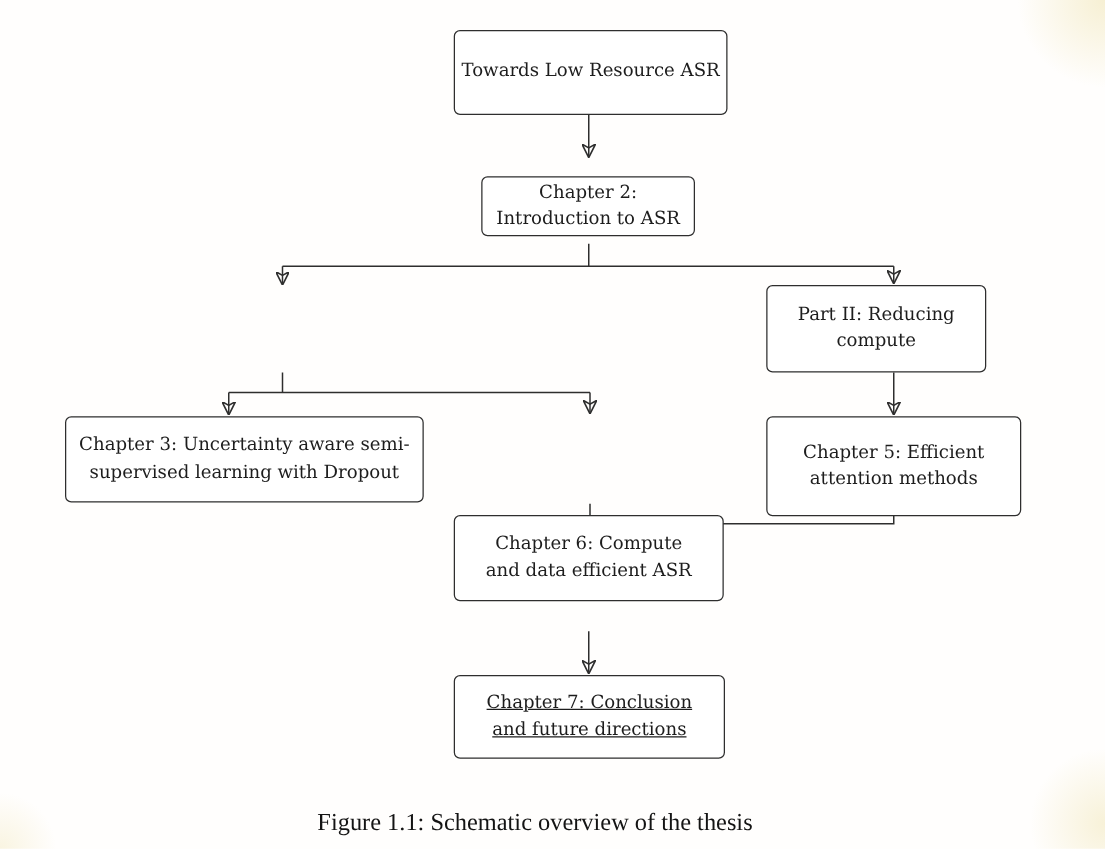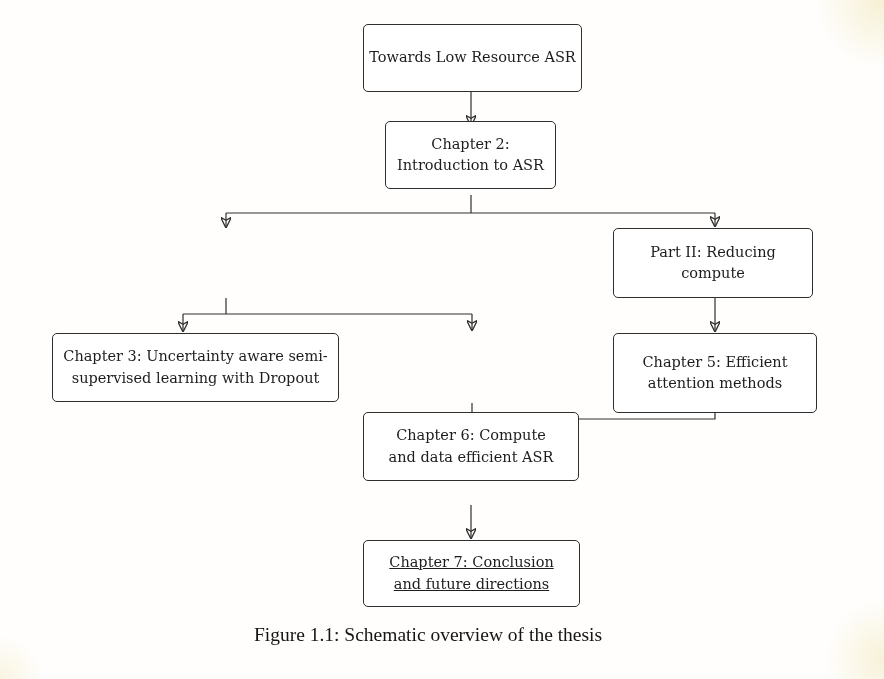"Chapter 2:" div.node { height: 68px -> 48px; top: 121px -> 141px }
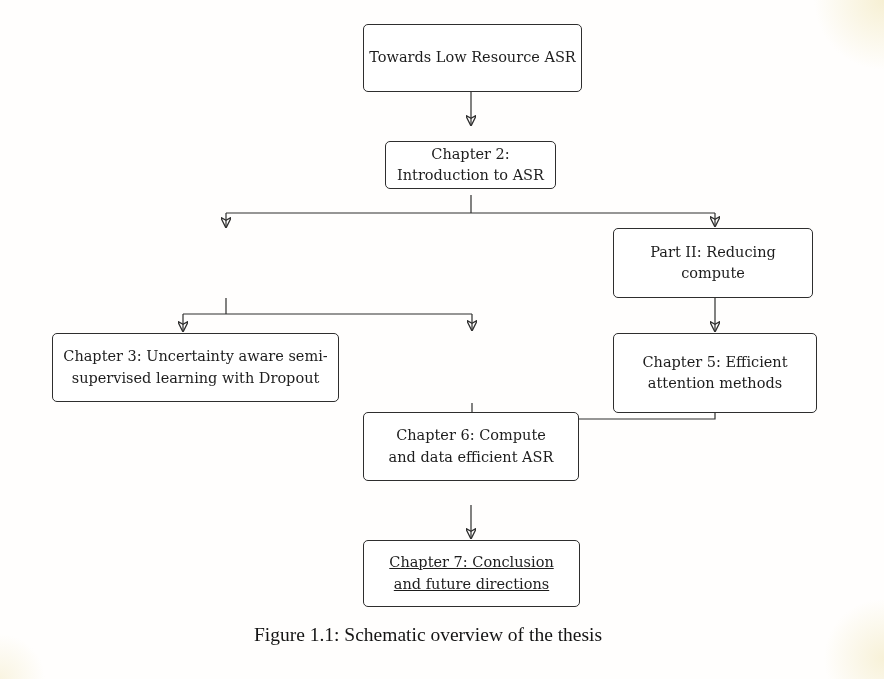"Part II: Reducing compute" div.node { width: 200px -> 176px }
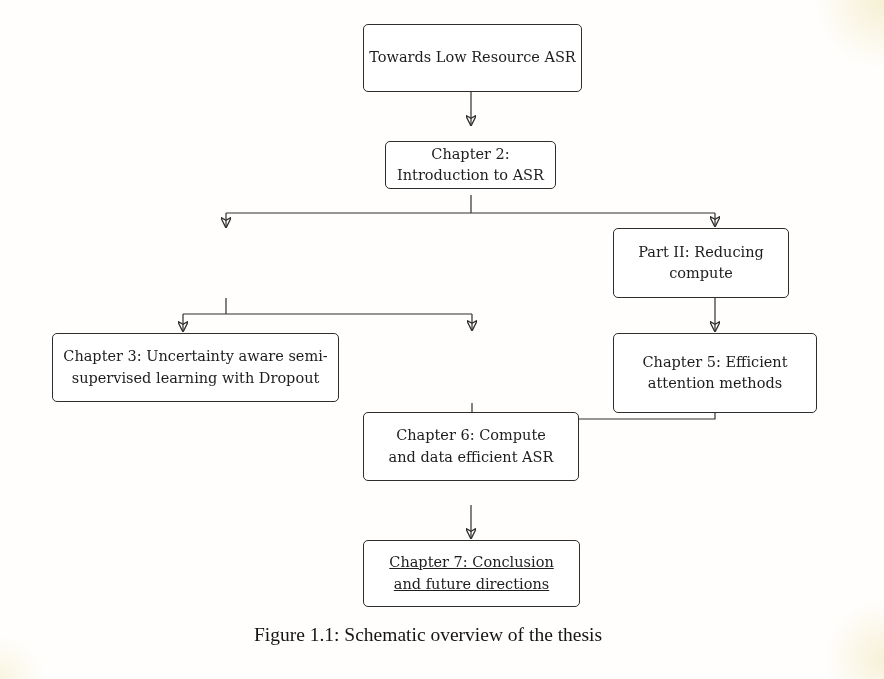"Figure 1.1: Schematic overview of" .caption { top: 624px -> 648px }
